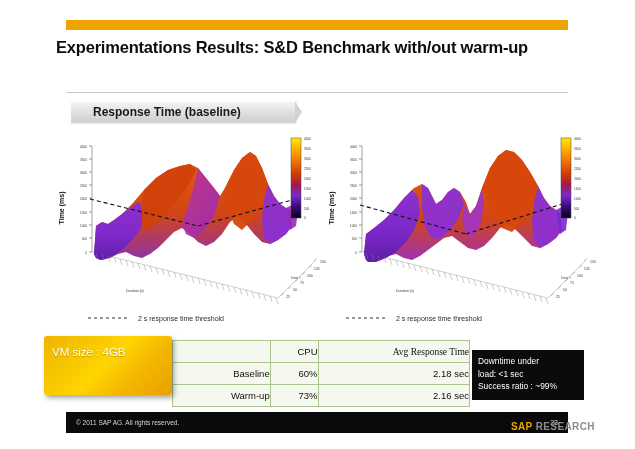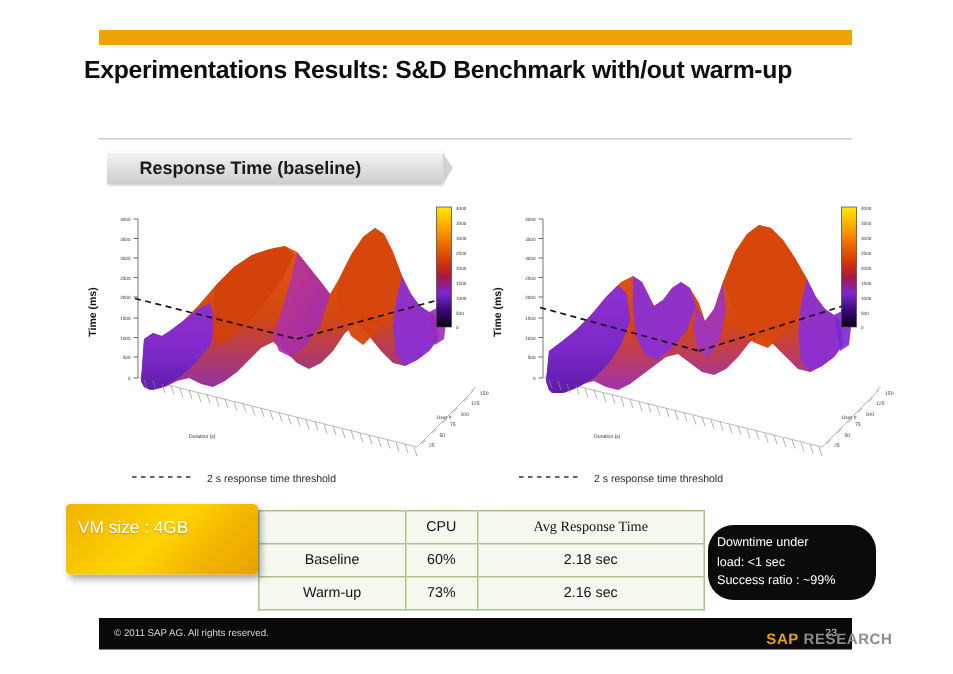"VM size : 4GB" .vm-box { height: 47px -> 59px }
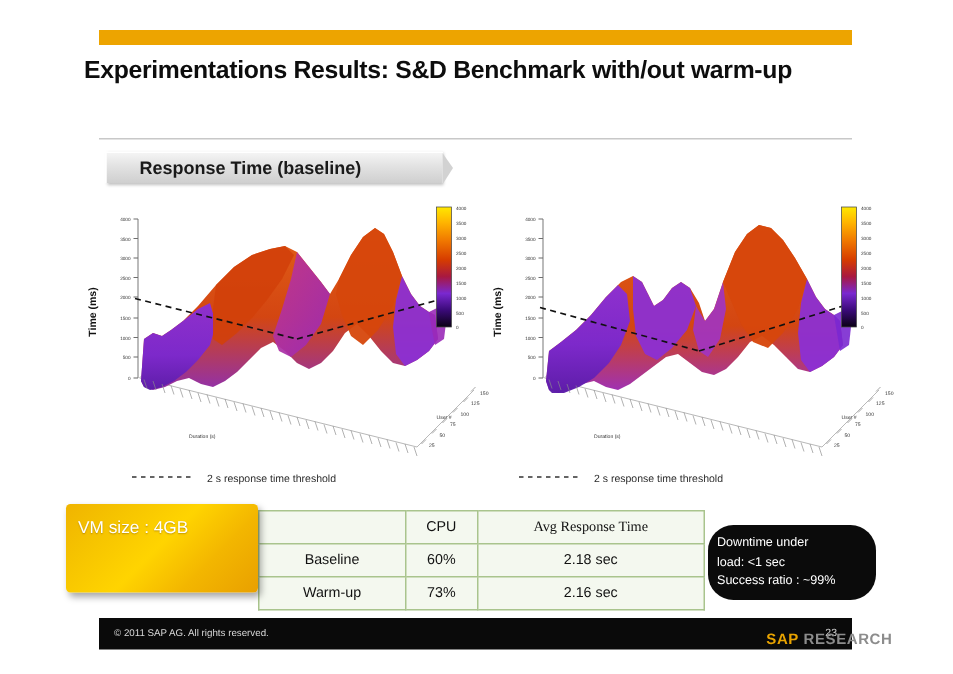"CPU" .results-table td, .results-table th { padding: 5px 12px -> 5px 0; text-align: center -> right }
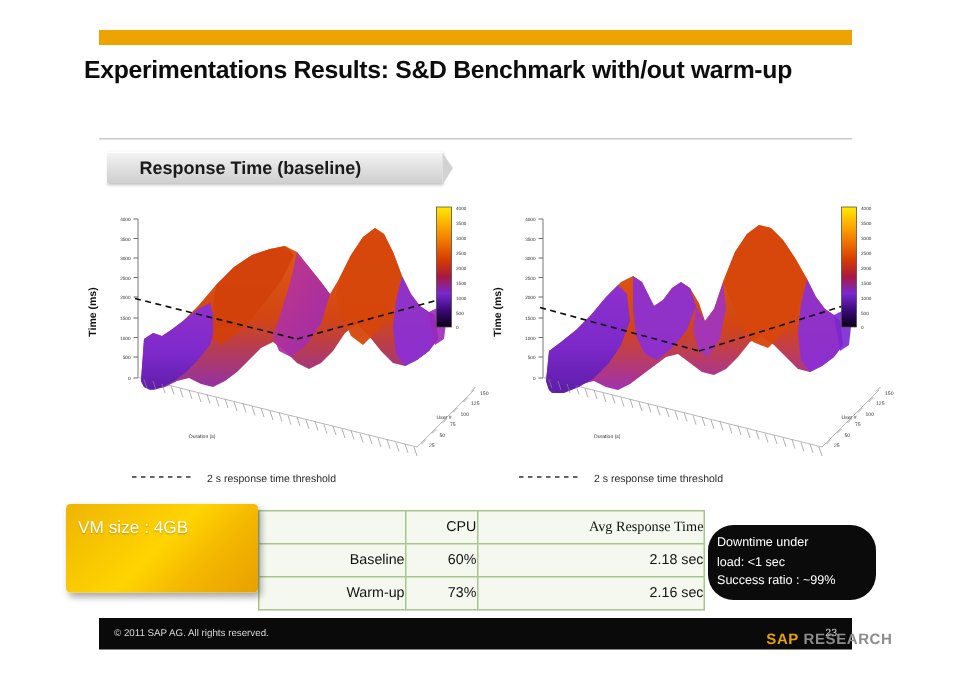"Downtime under" .downtime-box { border-radius: 17px -> none }
